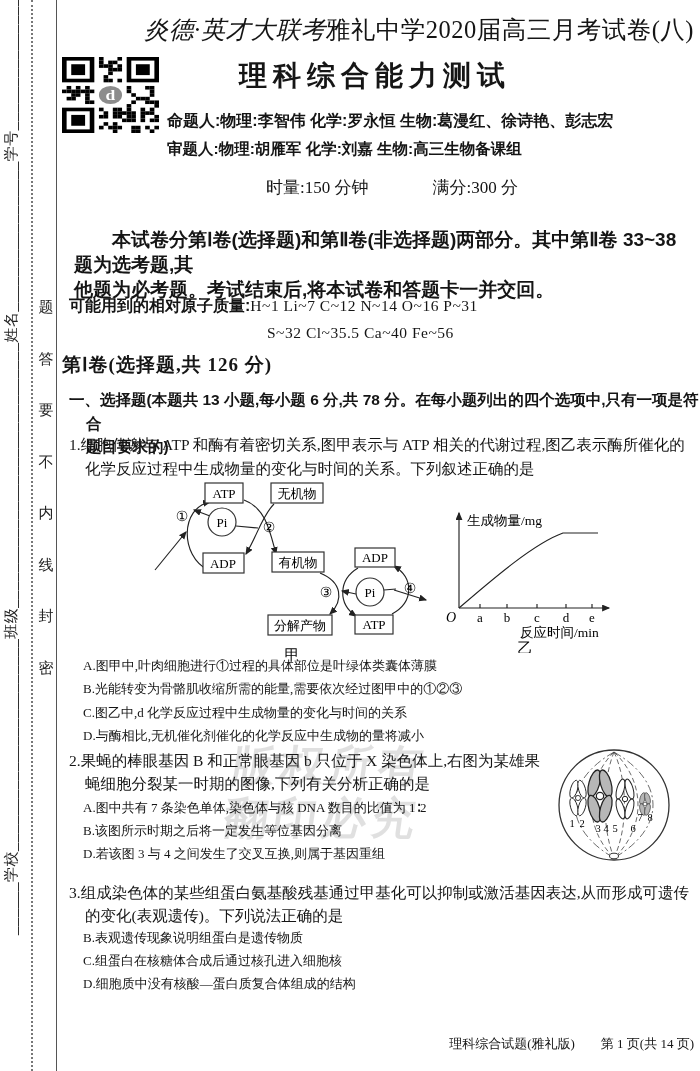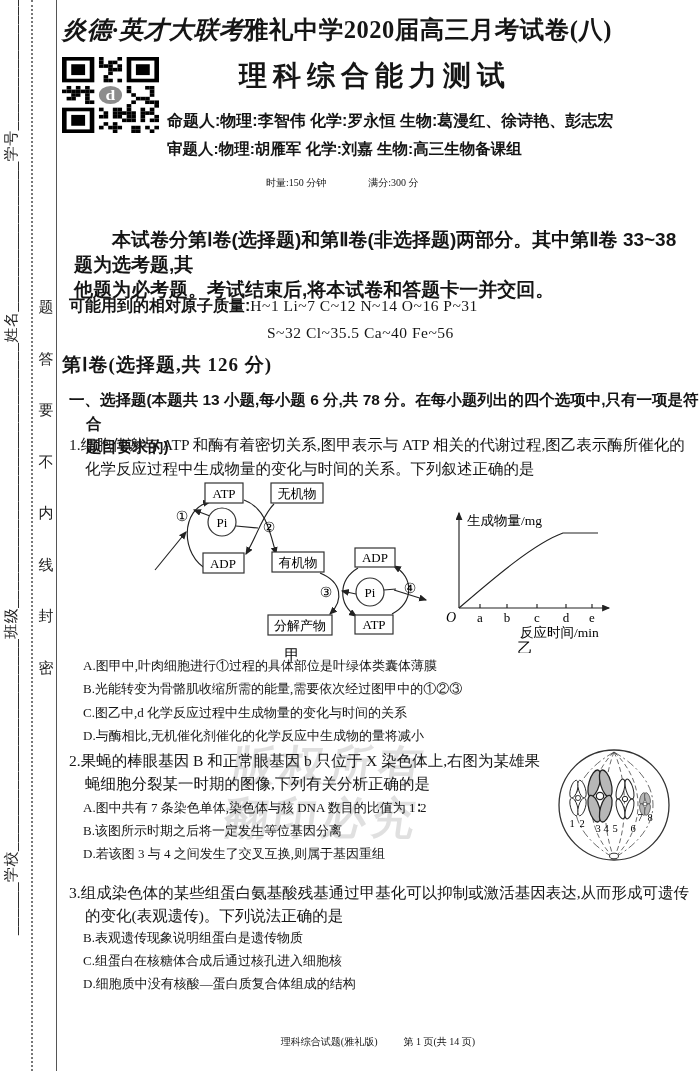"炎德·英才大联考雅礼中学2020届高三月考试卷(八)" .examtitle { font-weight: bold -> normal; text-align: left -> right }
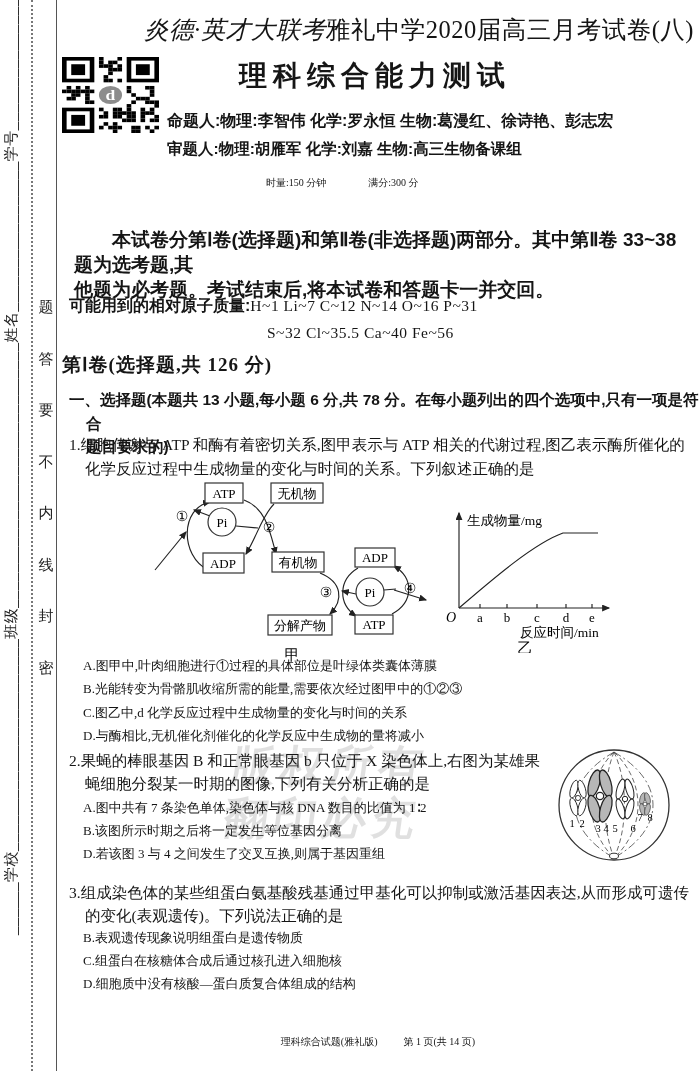"时量:150 分钟" .duration { font-size: 10px -> 17px; gap: 42px -> 64px }
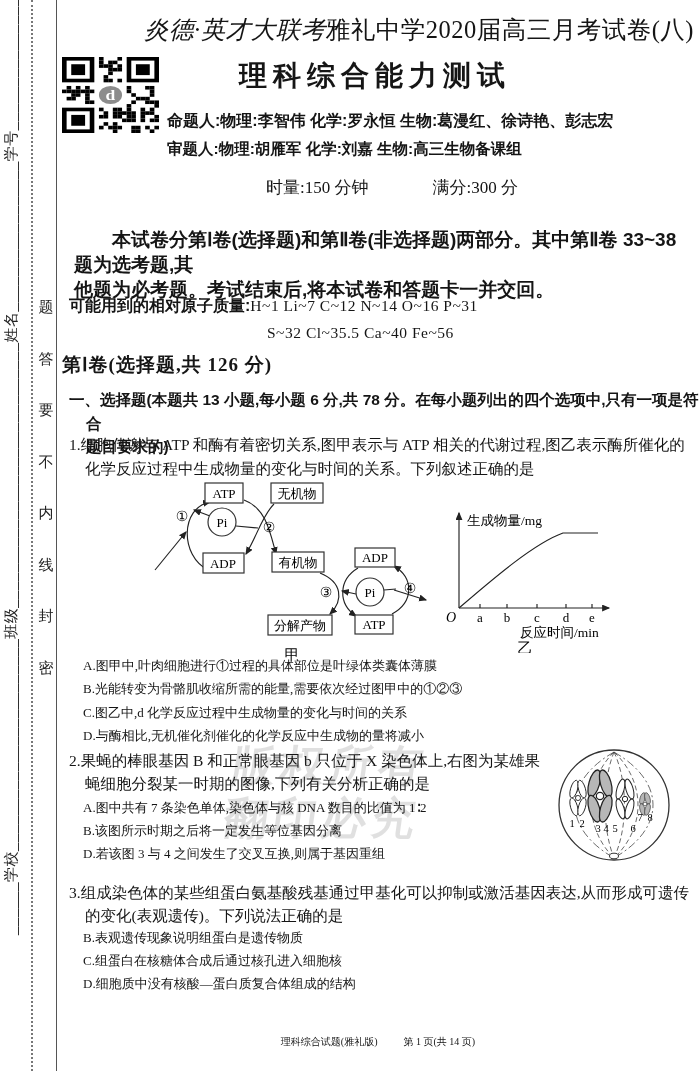"理科综合试题(雅礼版) 第 1 页(共 14" .footer { font-size: 10px -> 13px; text-align: center -> right }
